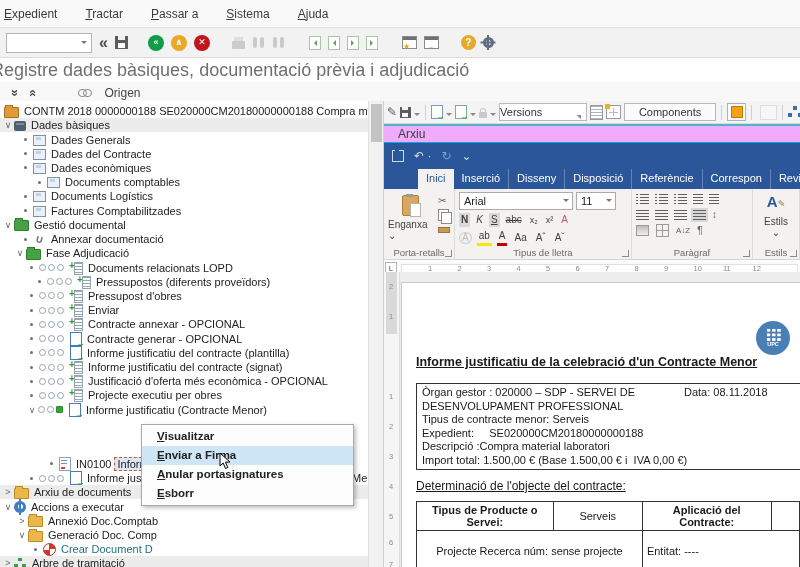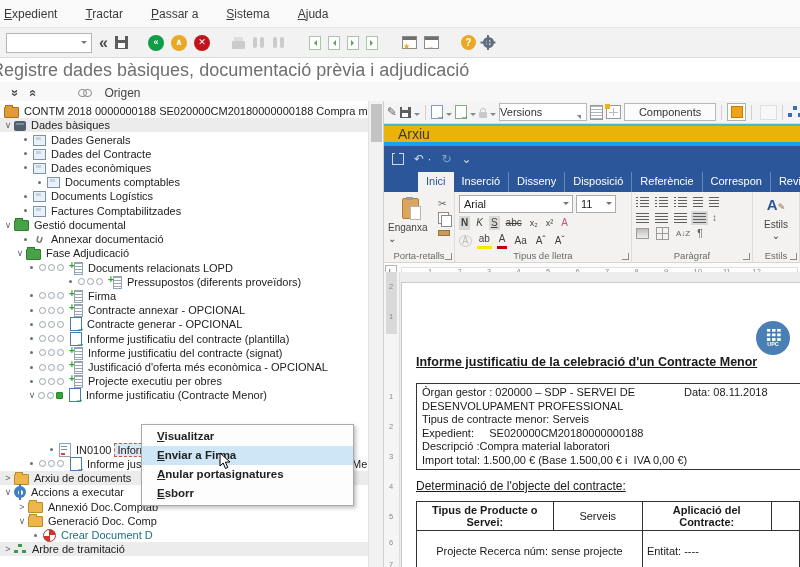"Arxiu" .arxiubar { background: #eab308 -> #f0abfc; border-bottom: 4px solid #0ea5e9 -> 1px solid #0ea5e9; font-size: 14px -> 12px }
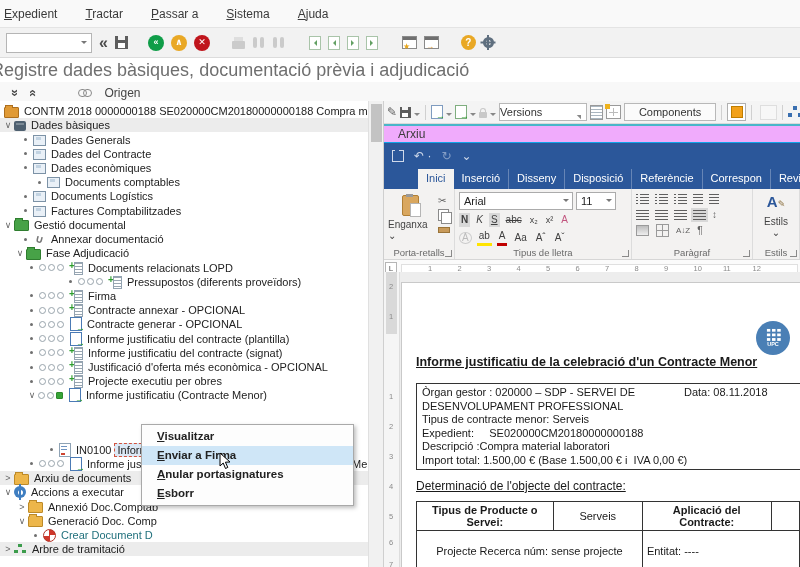"Pressupostos (diferents proveïdors)" div.trow { margin-left: 31px -> none }
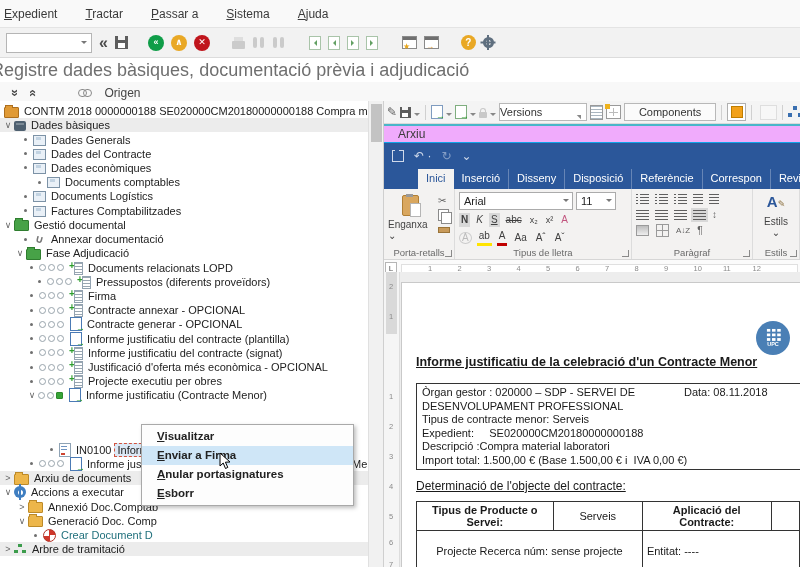"Pressupost d'obres" div.trow { html: none -> <div> <span></span> <span> <i></i> <i></i> <i></i> </span> <span></span> <span>Pressupost d'obres</span> </div> }
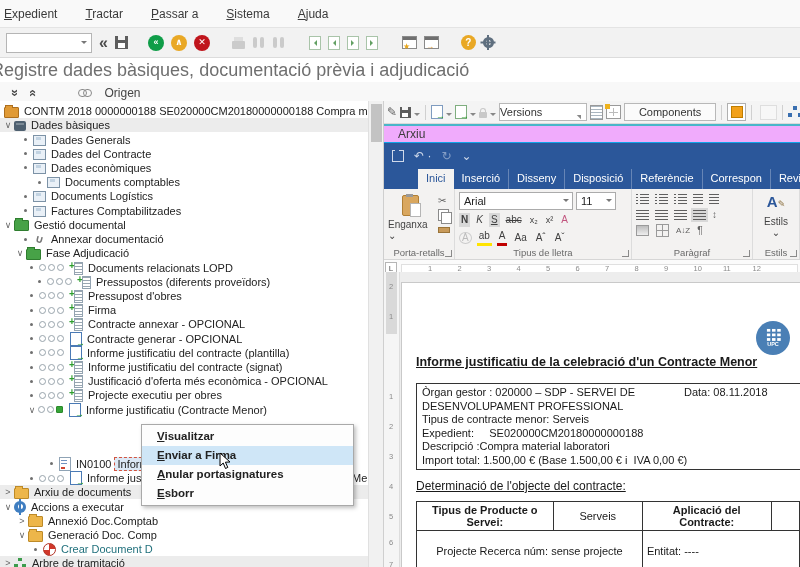"Firma" span.lbl { text: Firma -> Enviar }
